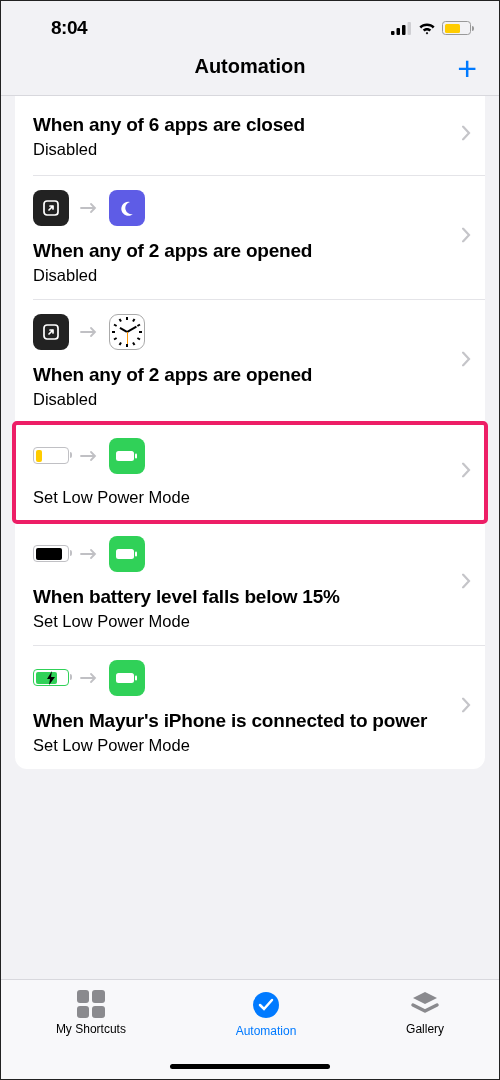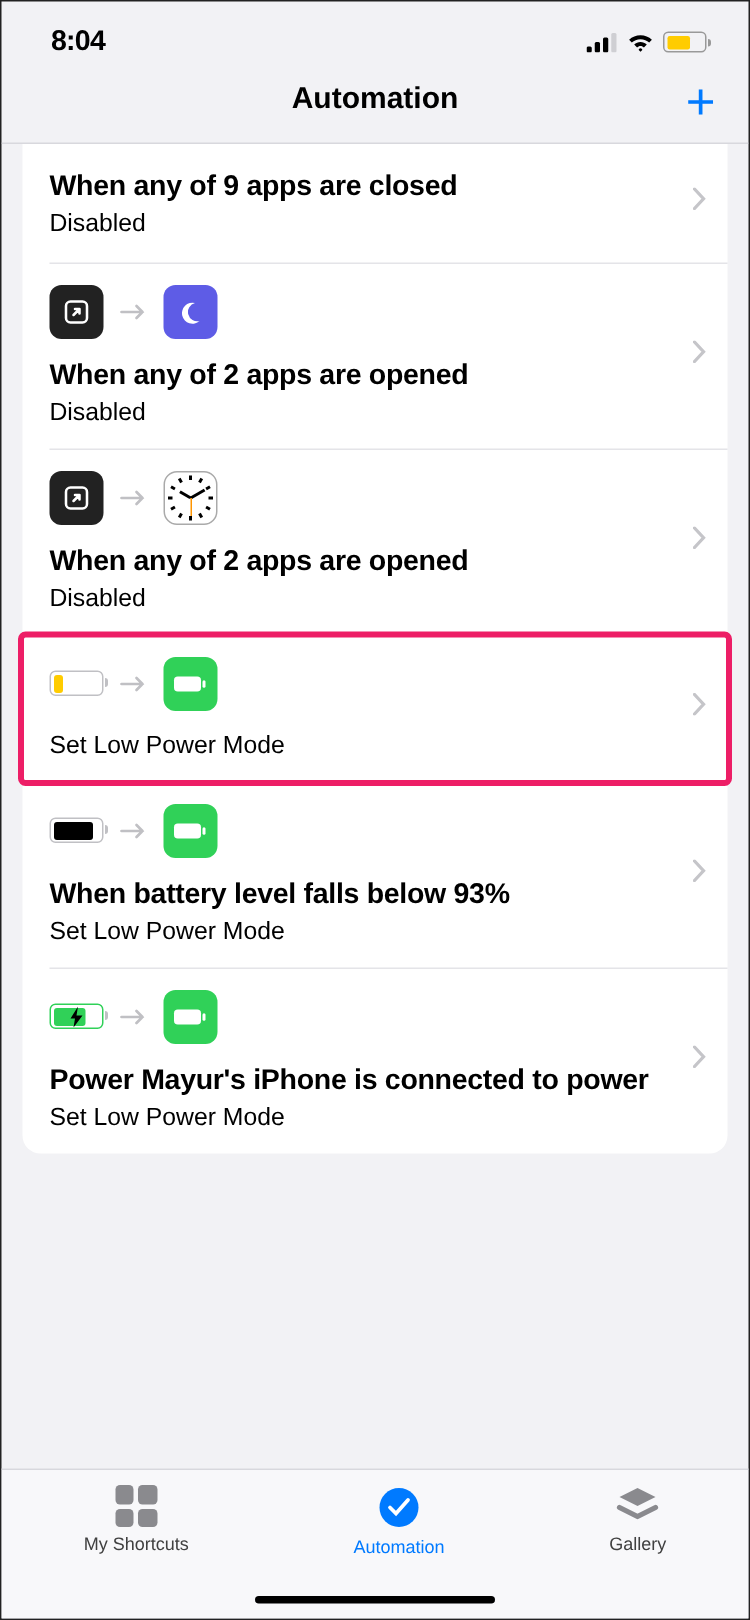"8:04" .status-bar { padding: 14px 25px 6px 33px -> 14px 25px 6px 50px }
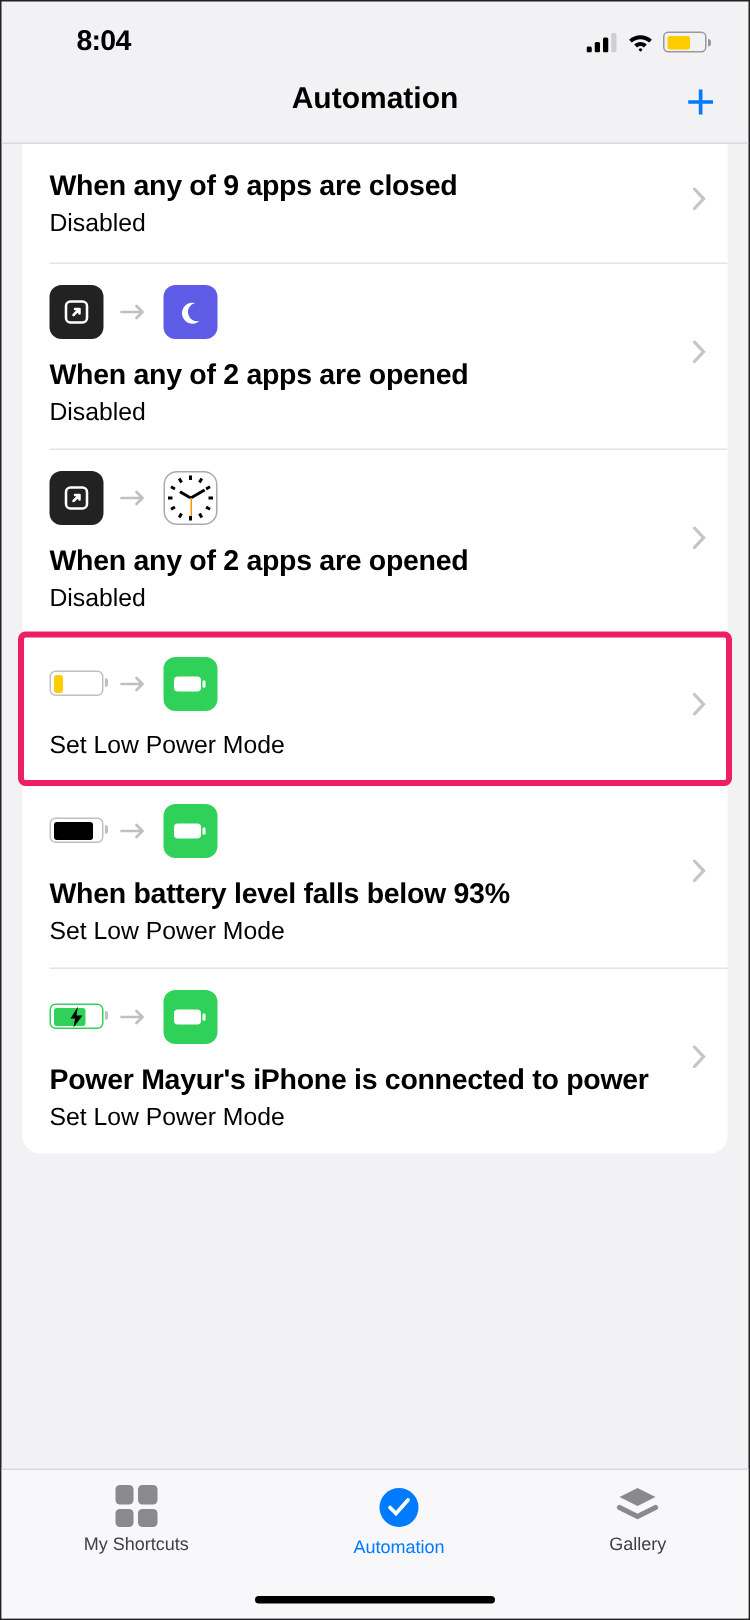"When any of 9 apps" div.item-title { text: 9 -> 6 }
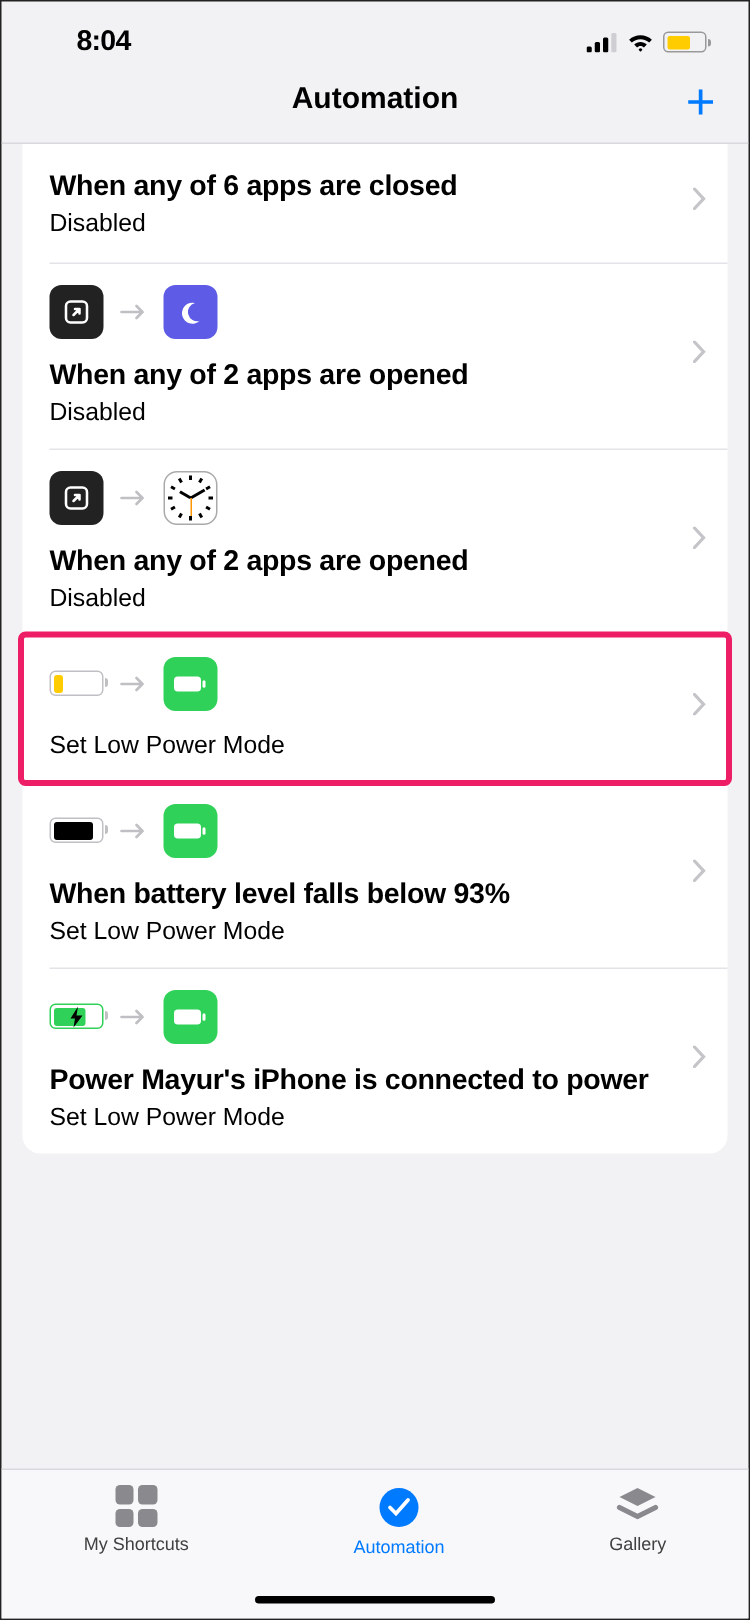"When battery level falls below" div.item-title { text: 93% -> 15% }
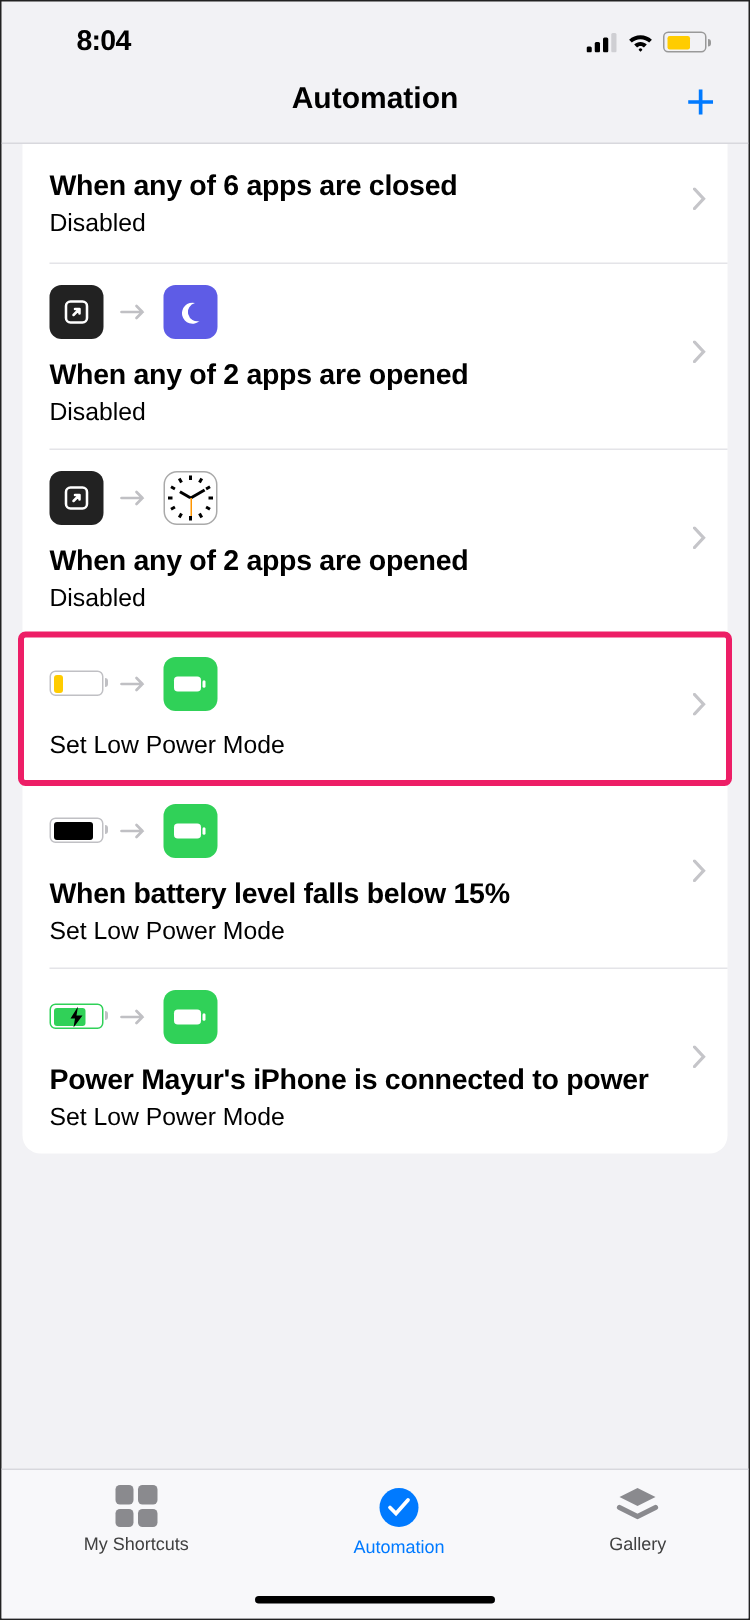"Power Mayur's iPhone is connected" div.item-title { text: Power -> When }
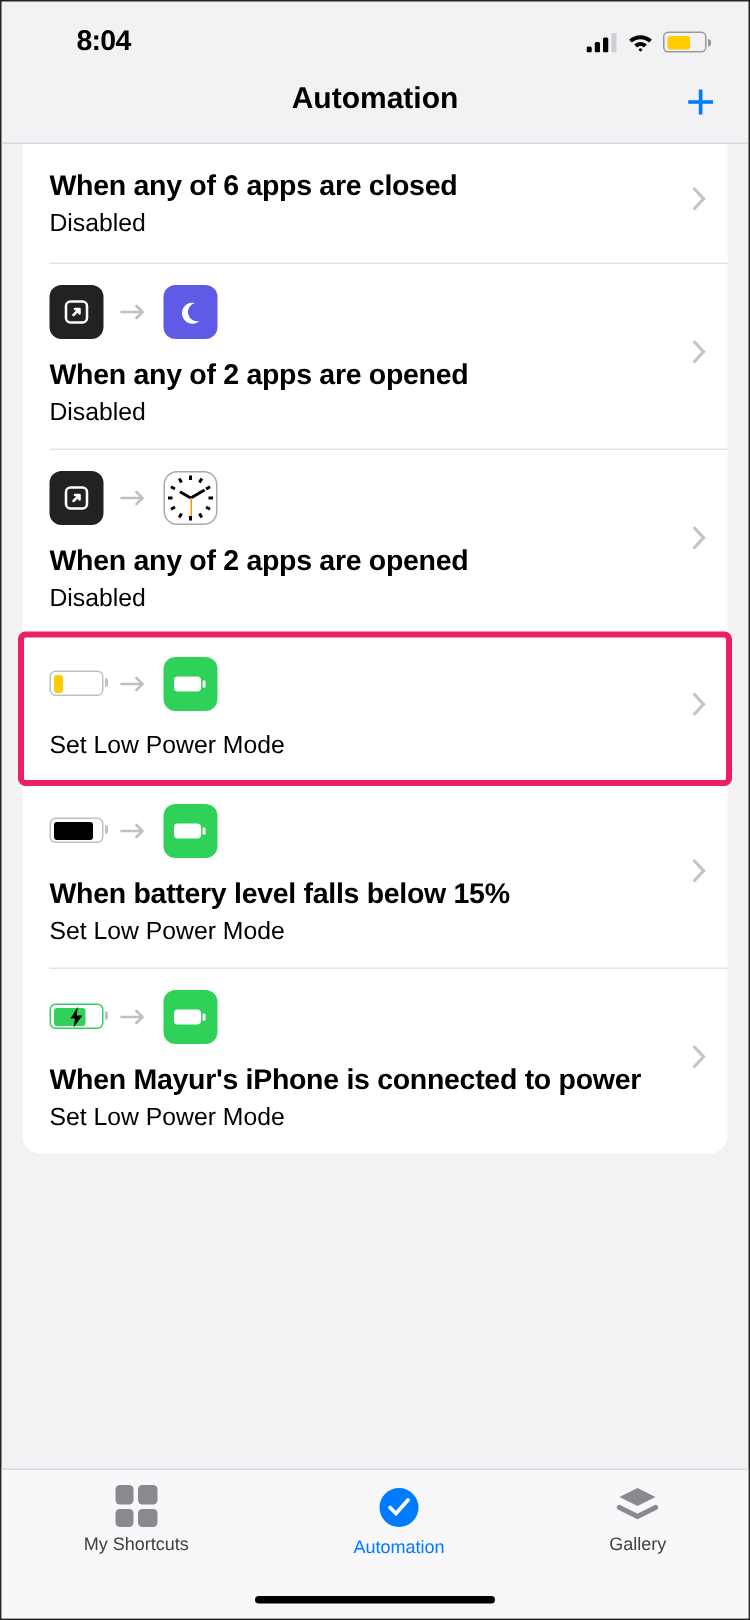"My Shortcuts" .tab-label { color: #404040 -> #000000 }
